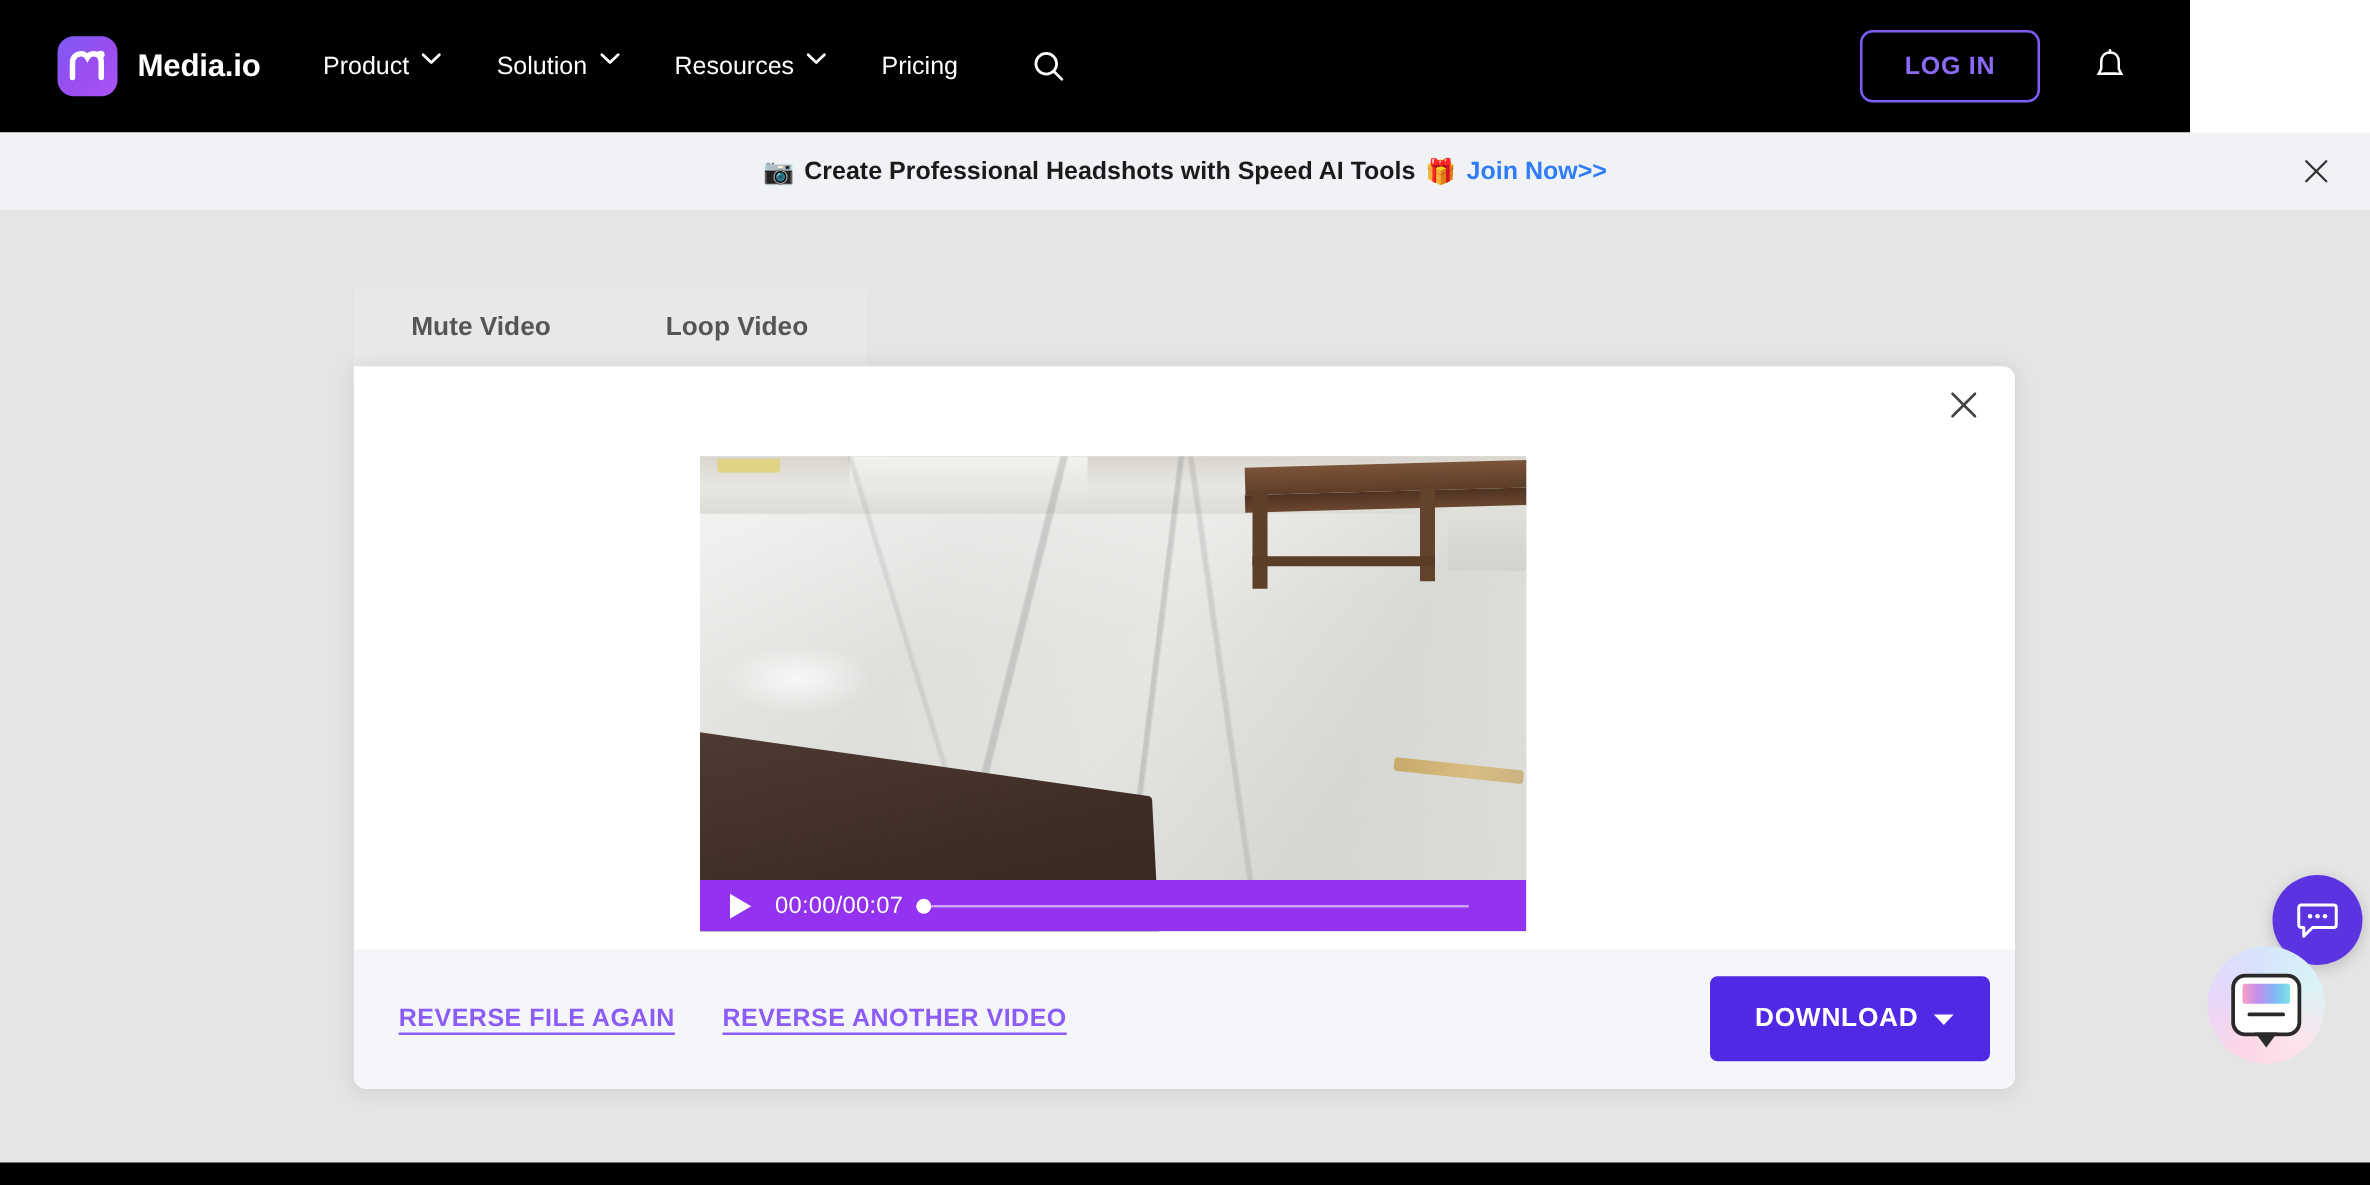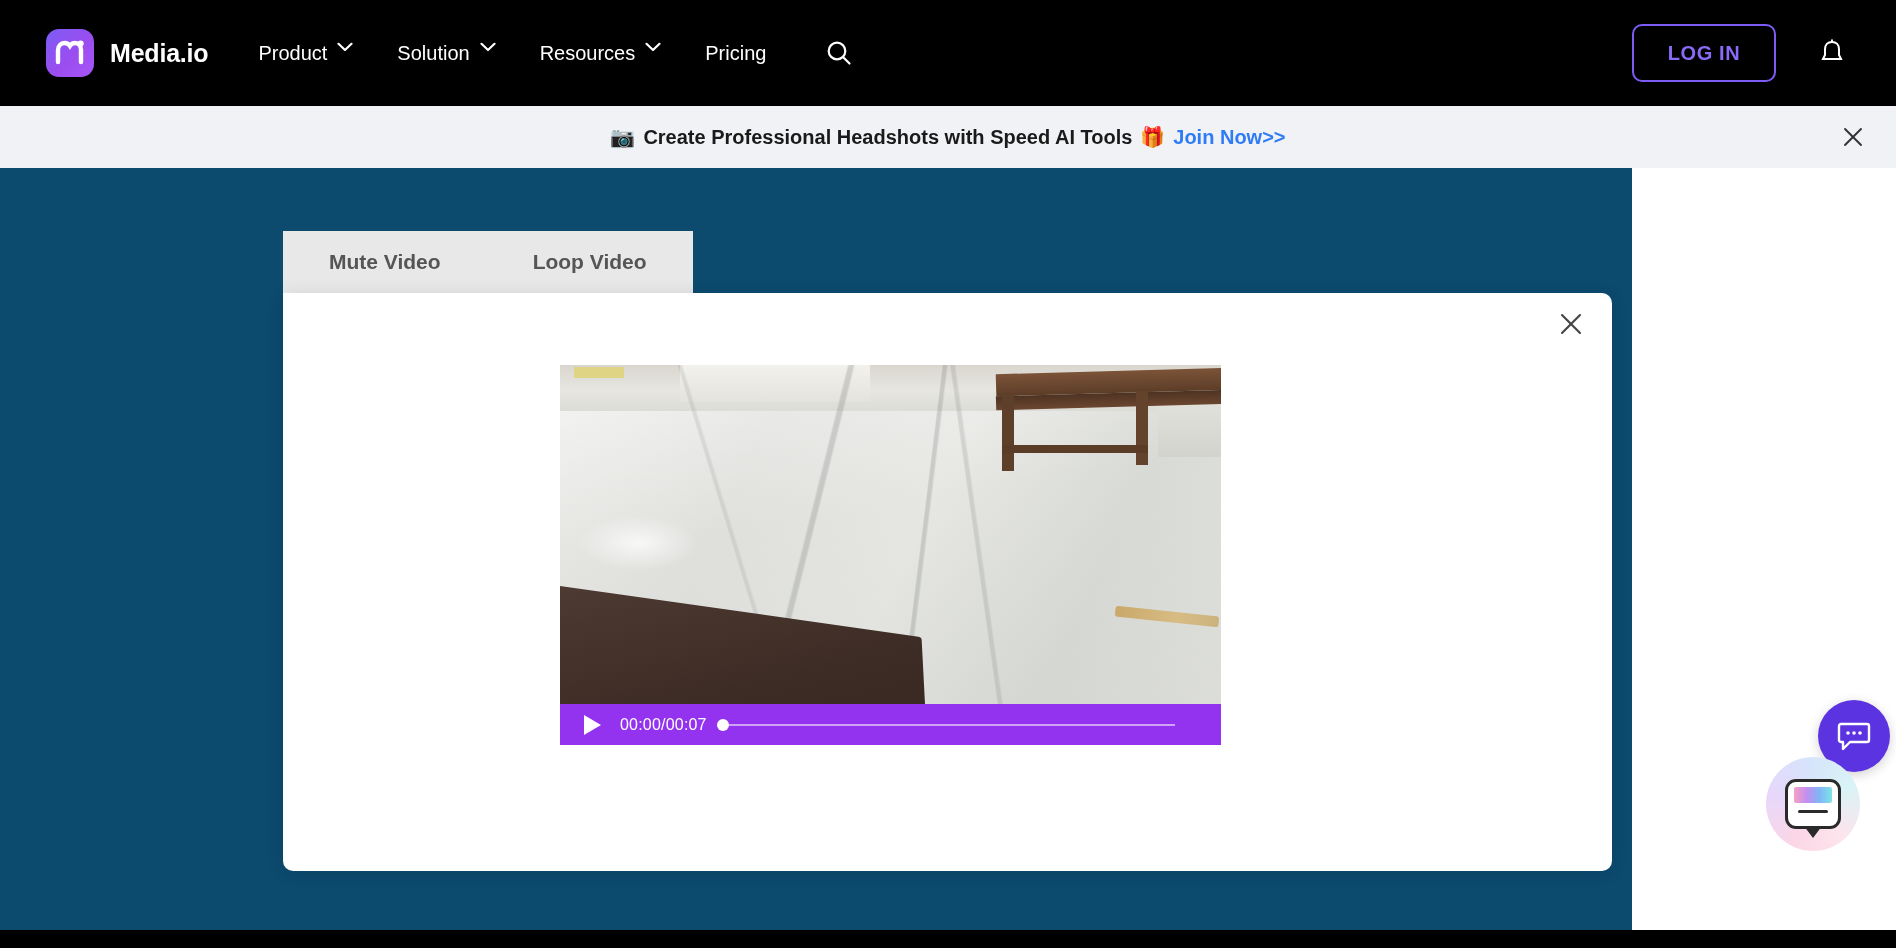"Media.io" .navbar { width: 1896px -> 1752px }
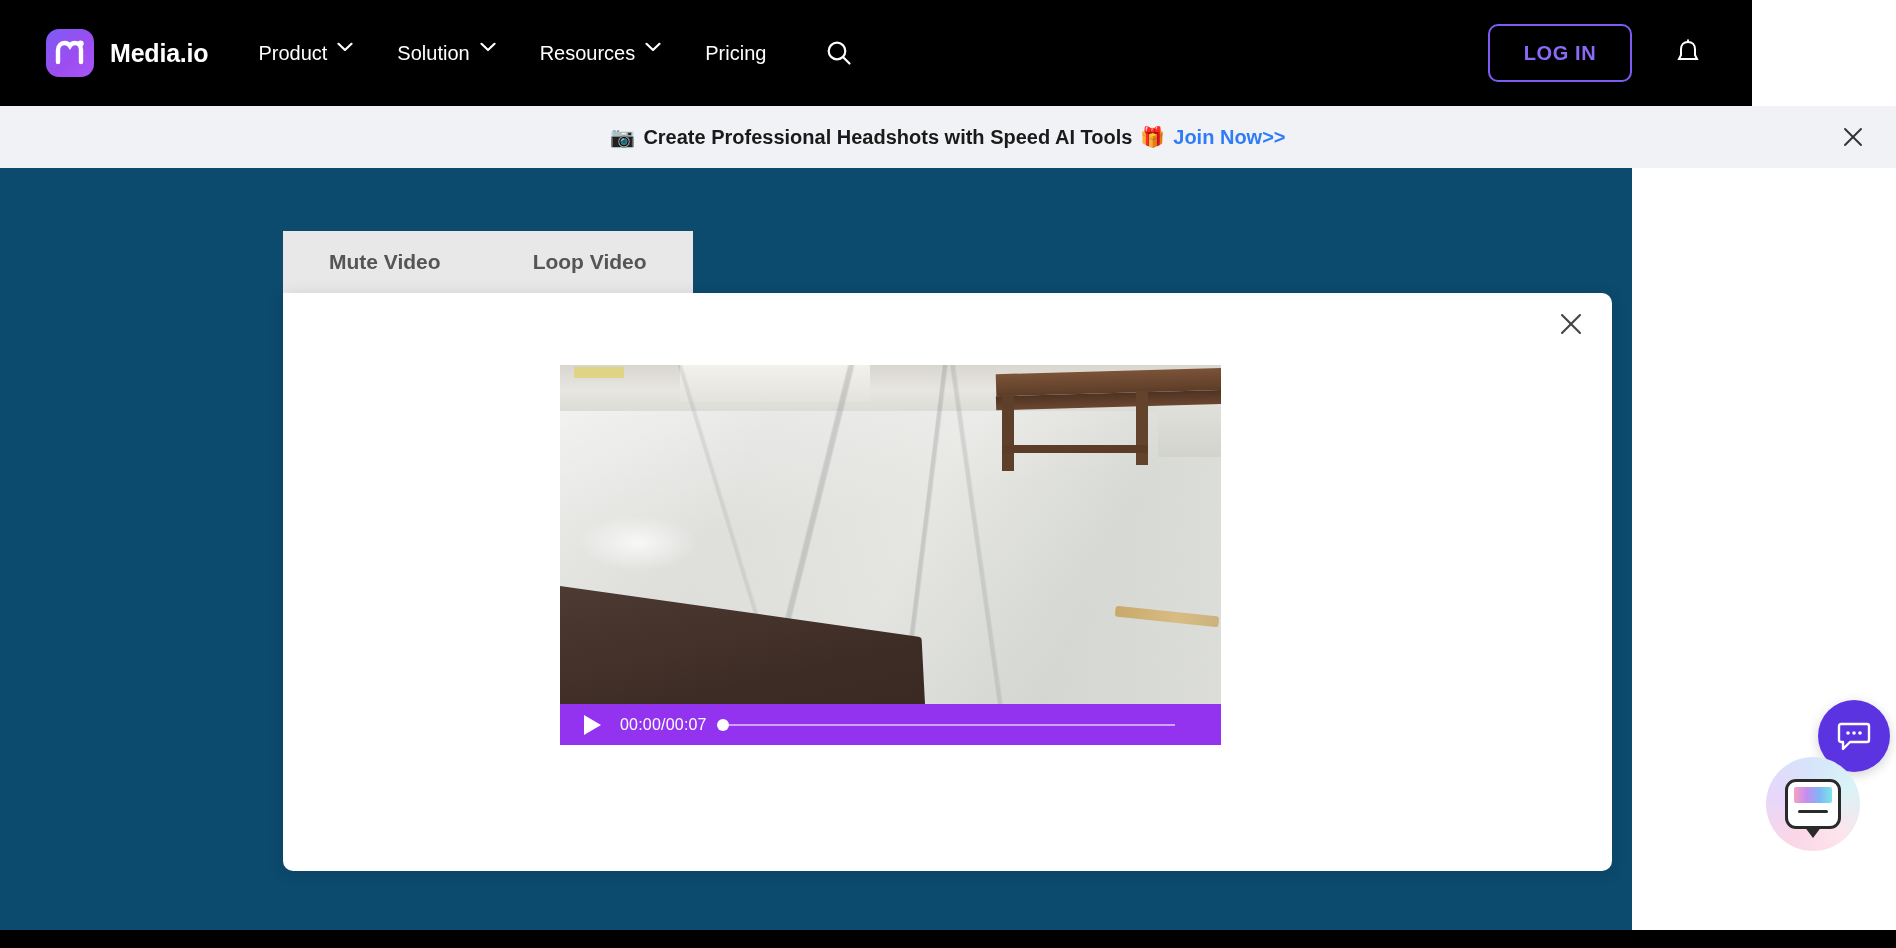"Mute Video" .stage { background: #0c4a6e -> #e5e5e5; width: 1632px -> 1896px }
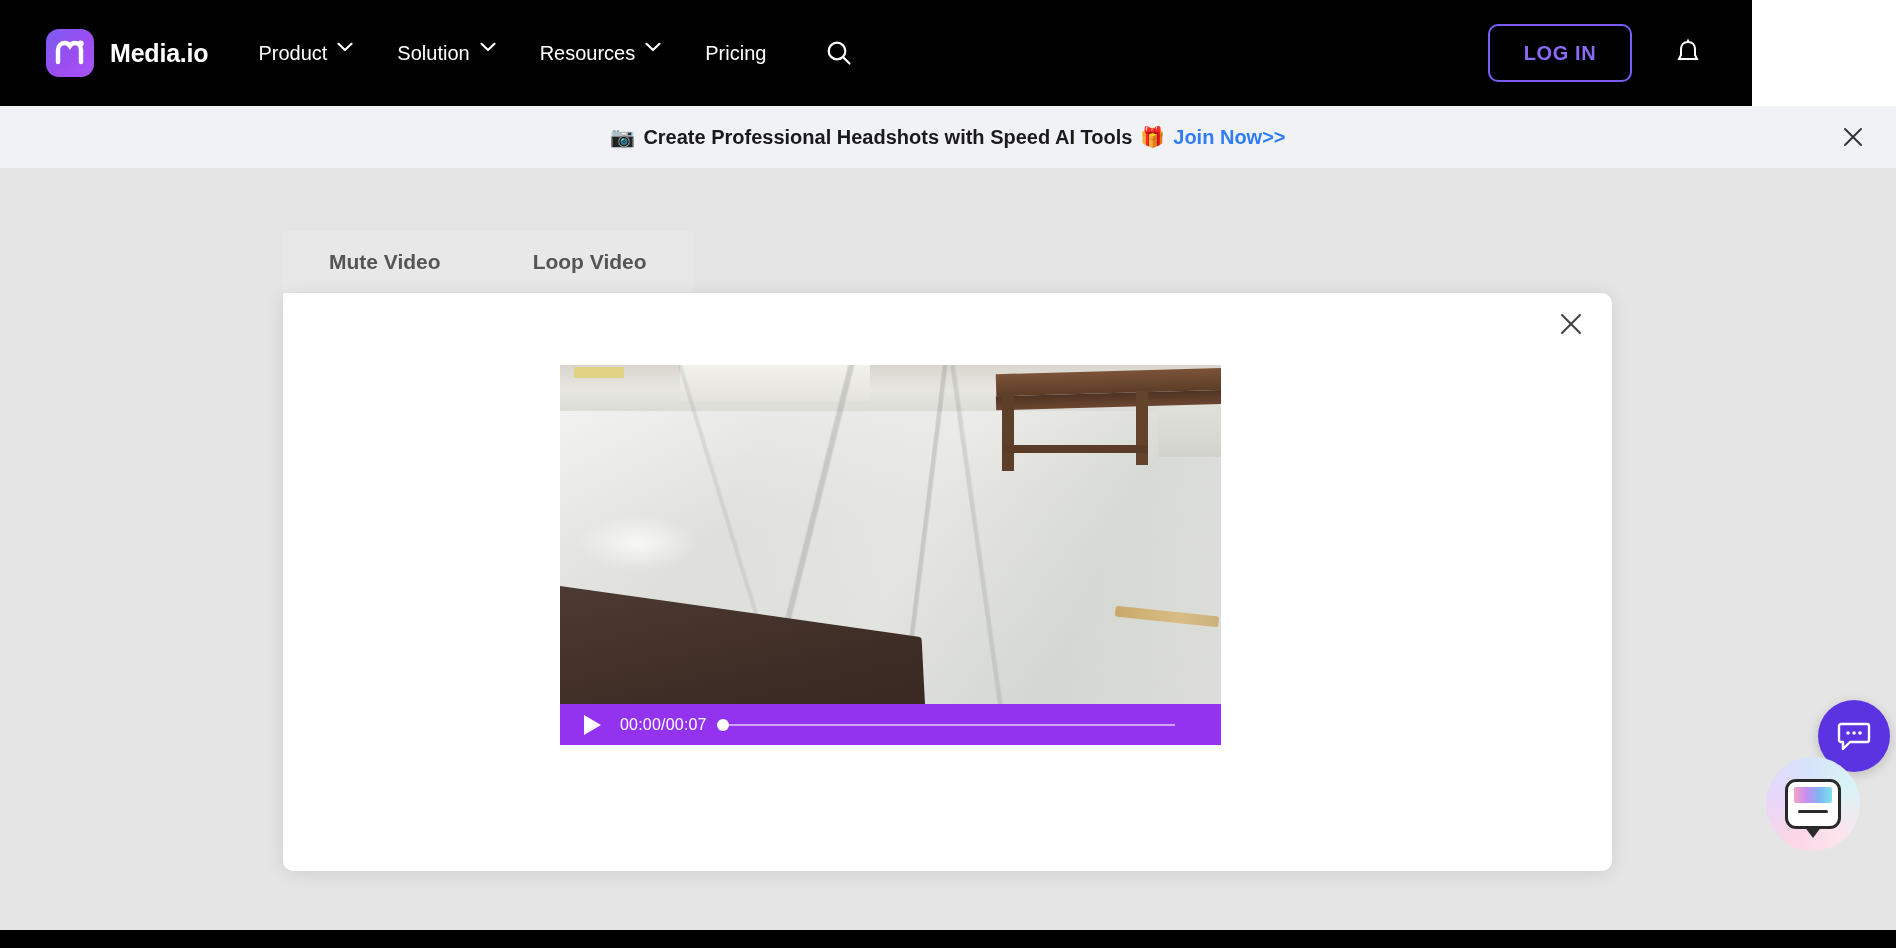"00:00/00:07" .time-label { font-size: 16px -> 19px }
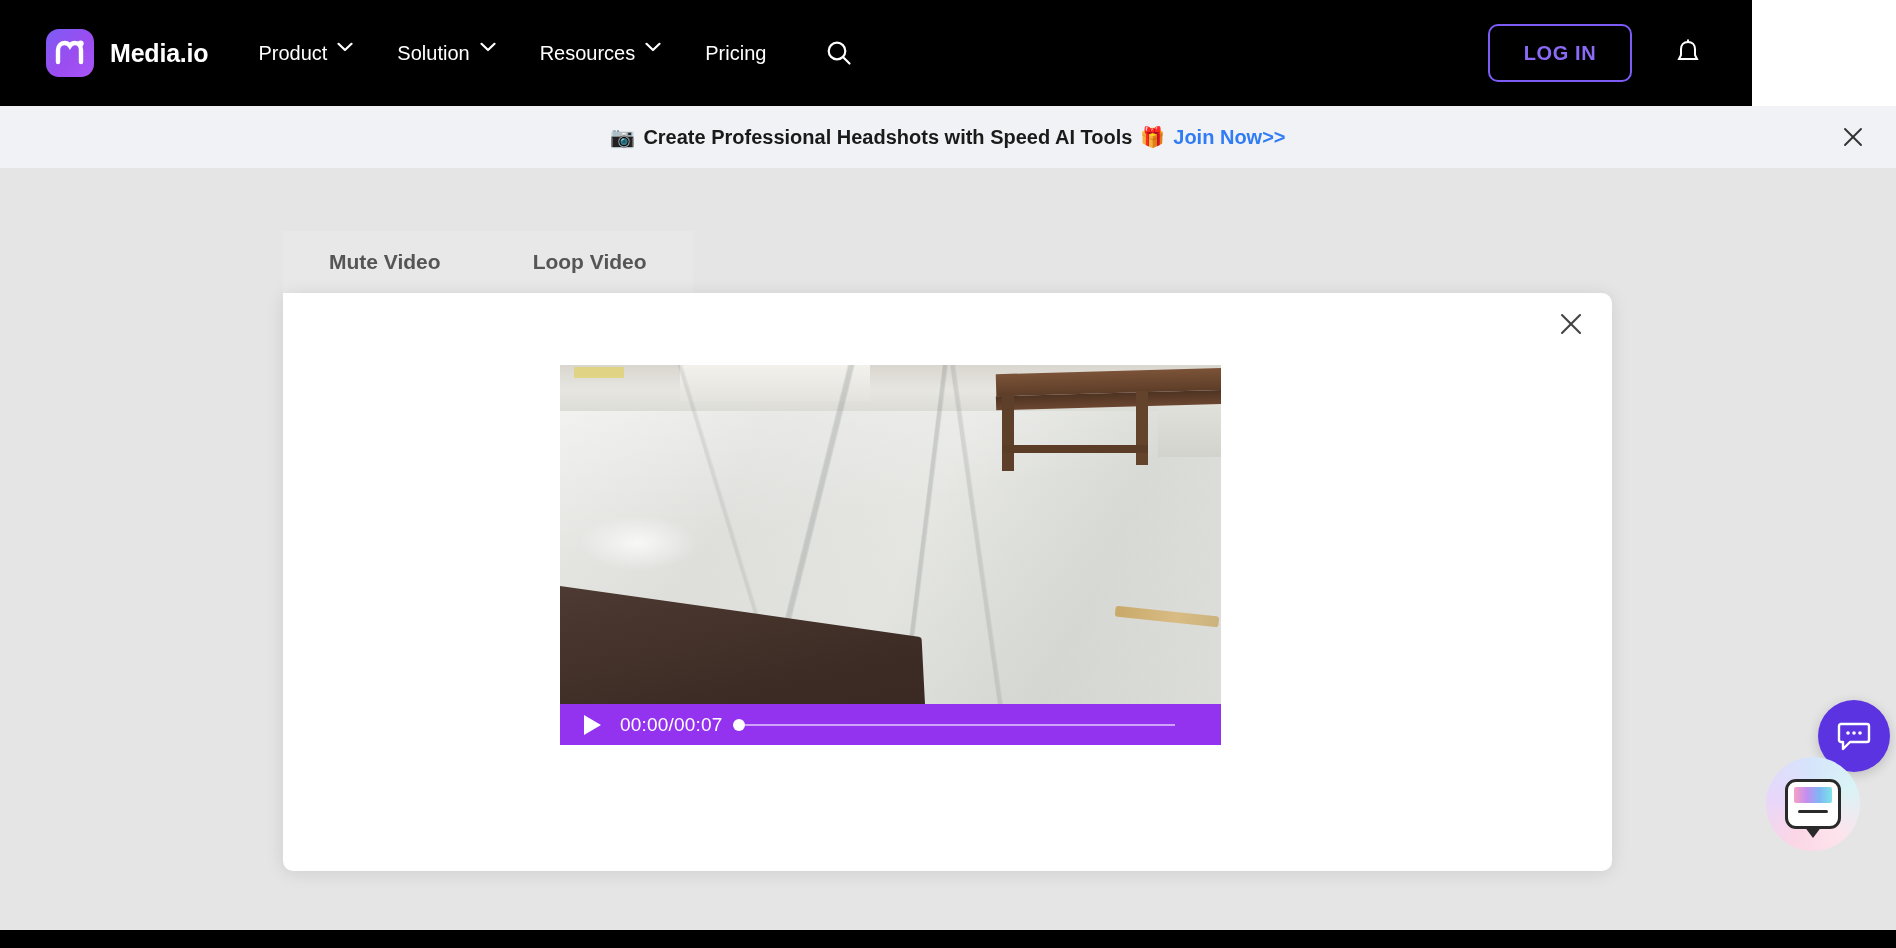"REVERSE FILE AGAIN" div.card-footer { html: none -> <div> <div> <span>REVERSE FILE AGAIN</span> <span>REVERSE ANOTHER VIDEO</span> </div> <div> <span>DOWNLOAD</span> <span> <svg> <polygon></polygon> </svg> </span> </div> </div> }
